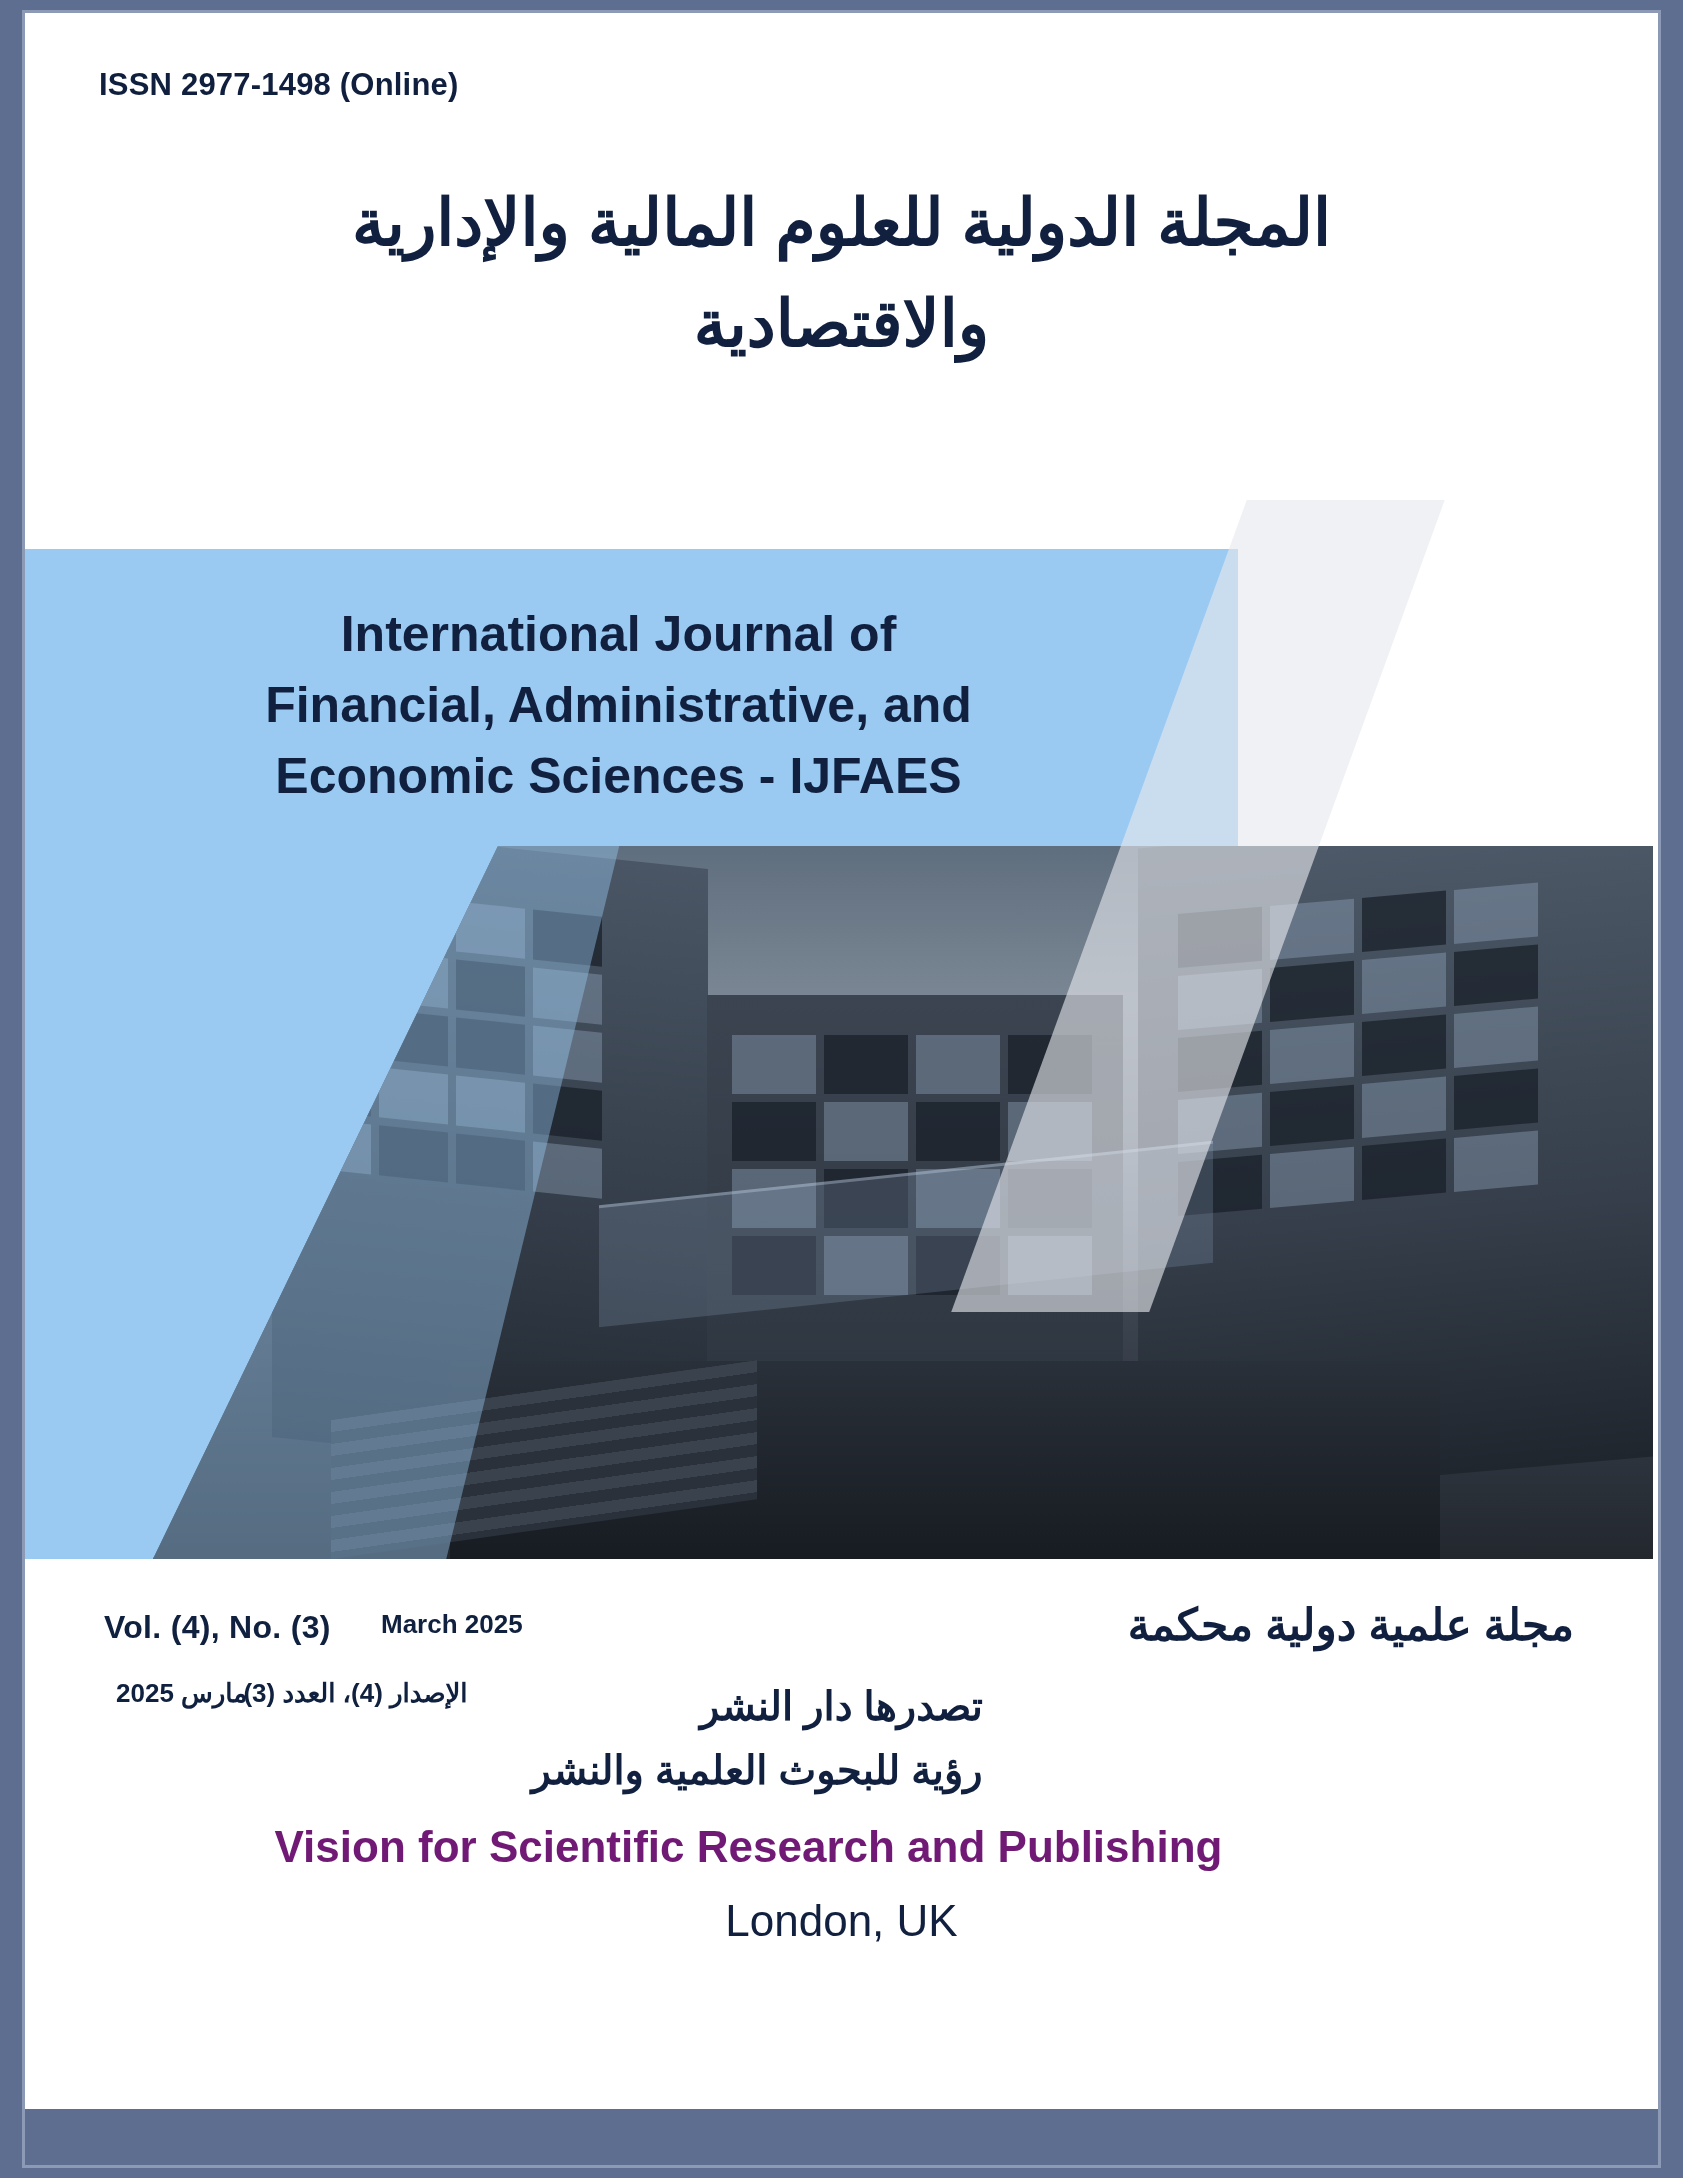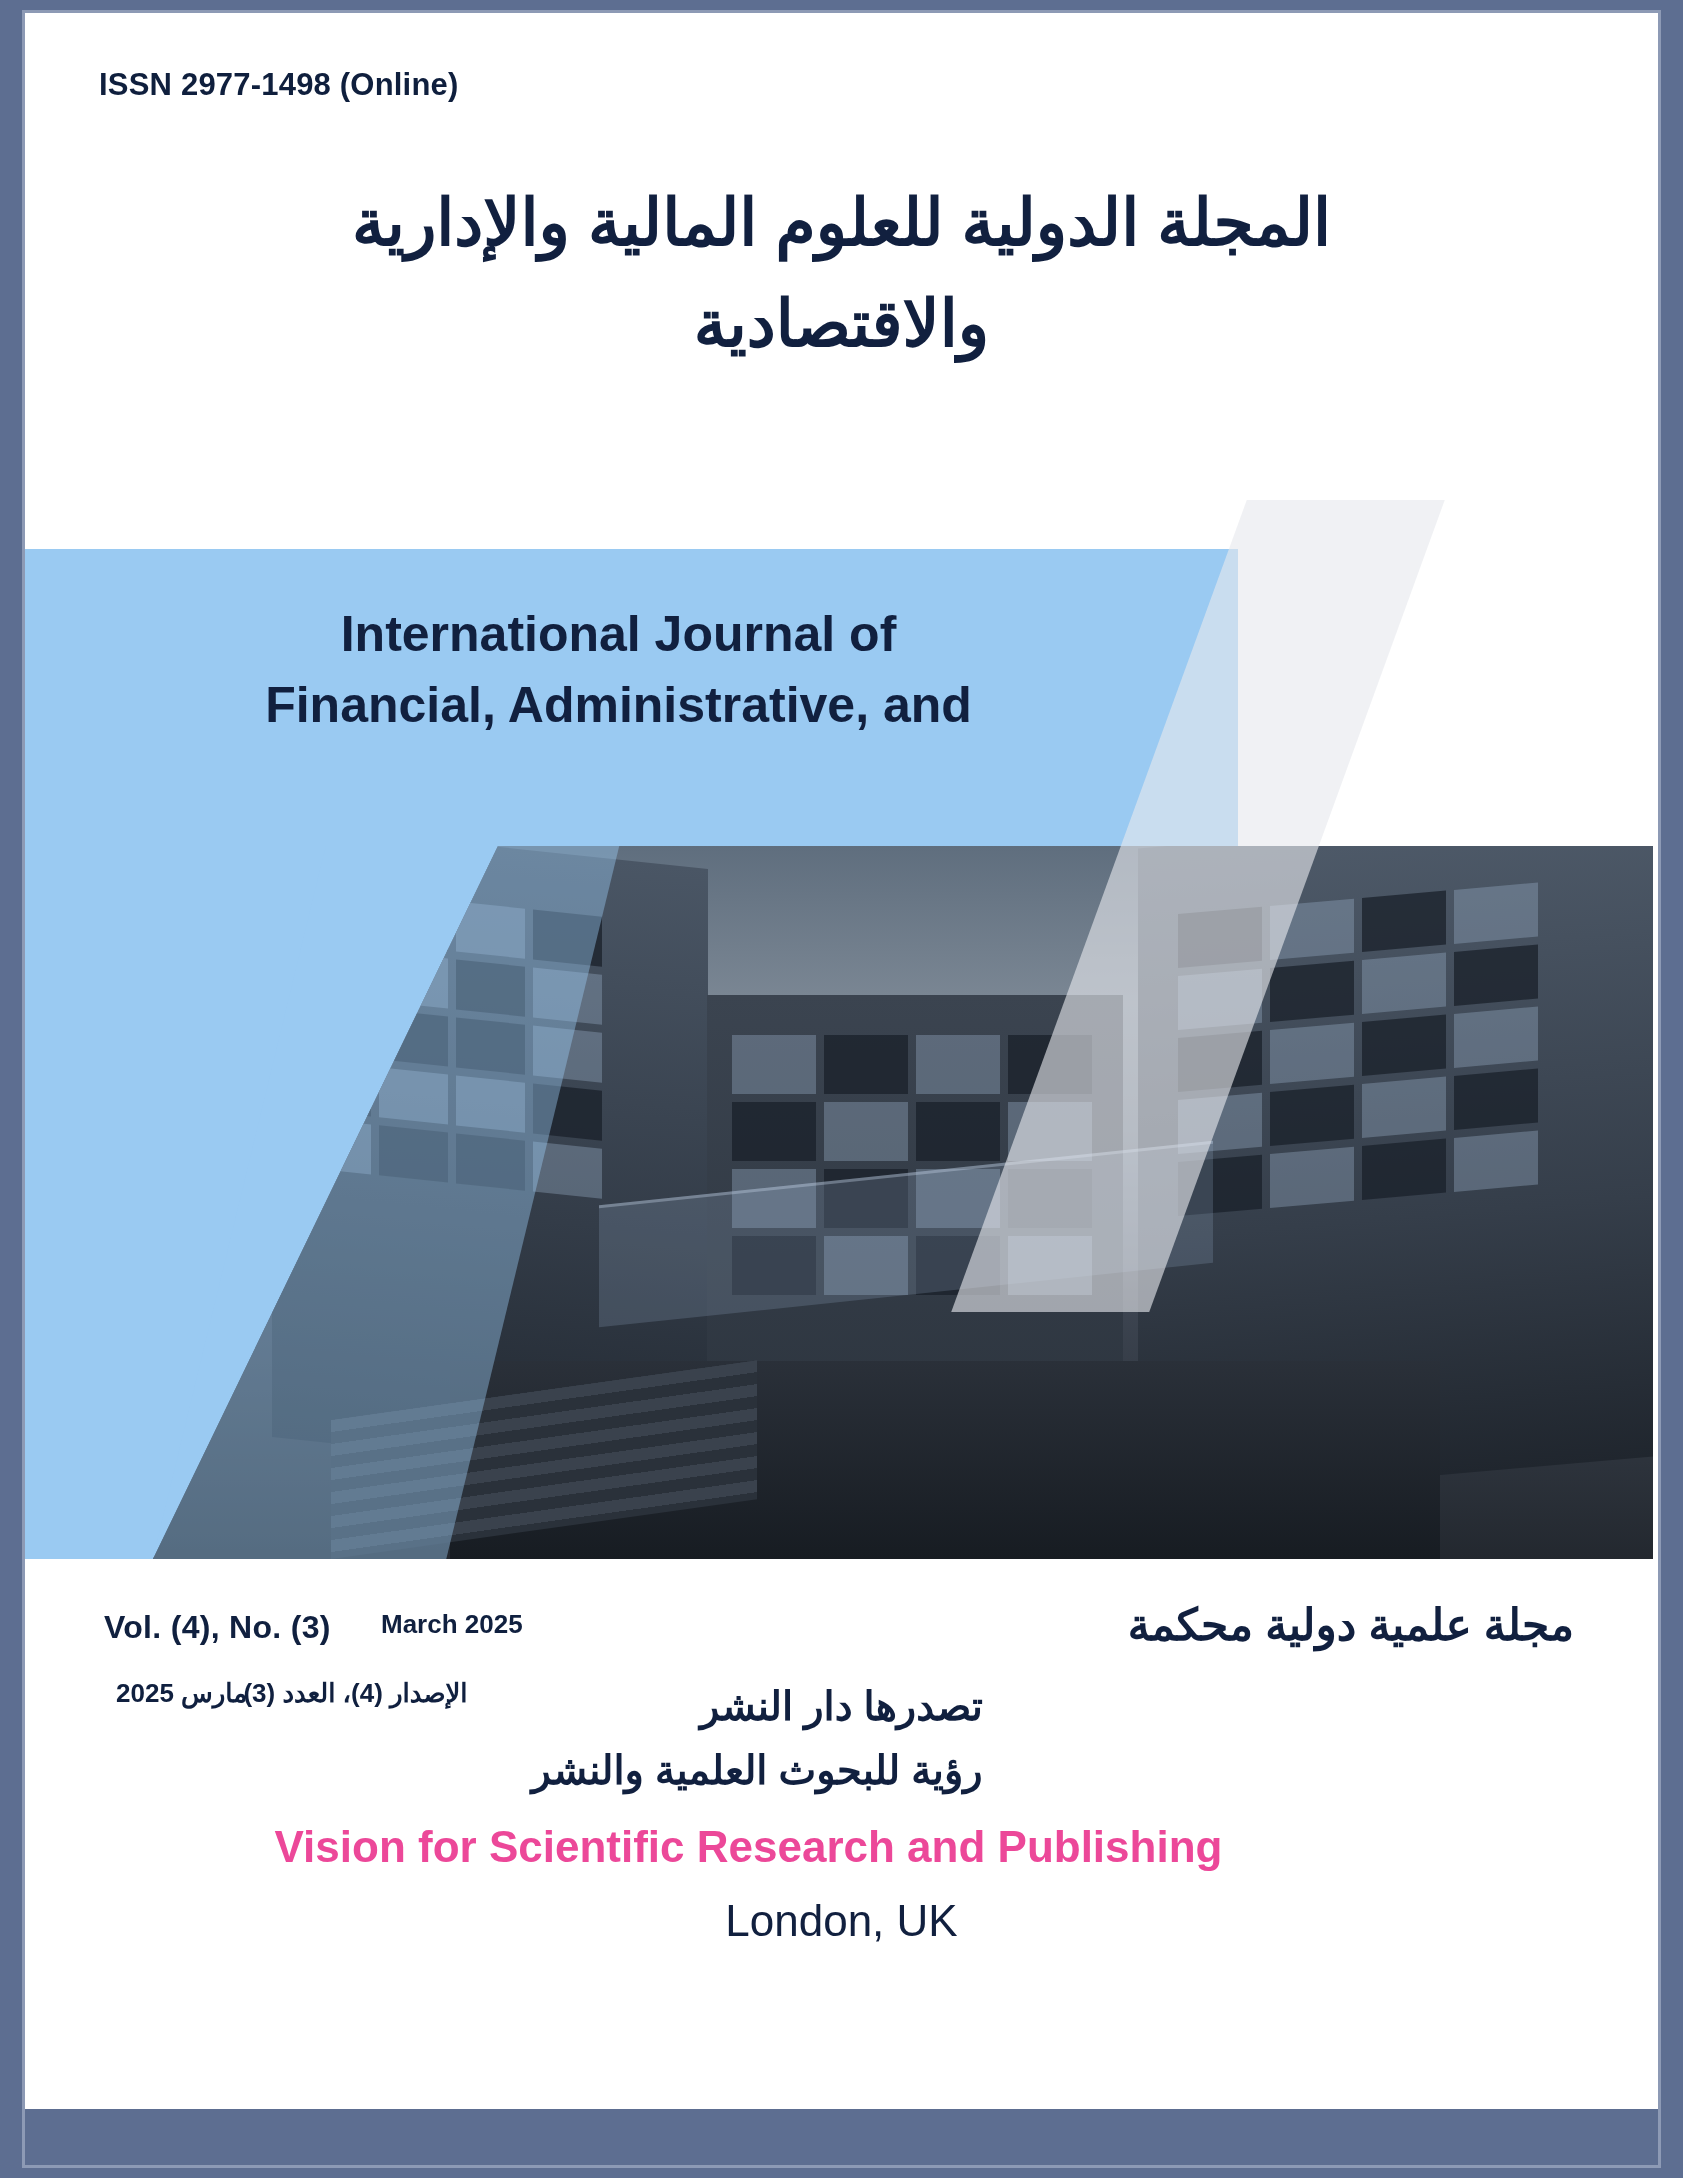"Economic Sciences - IJFAES" div { html: none -> <div>Economic Sciences - IJFAES</div> }
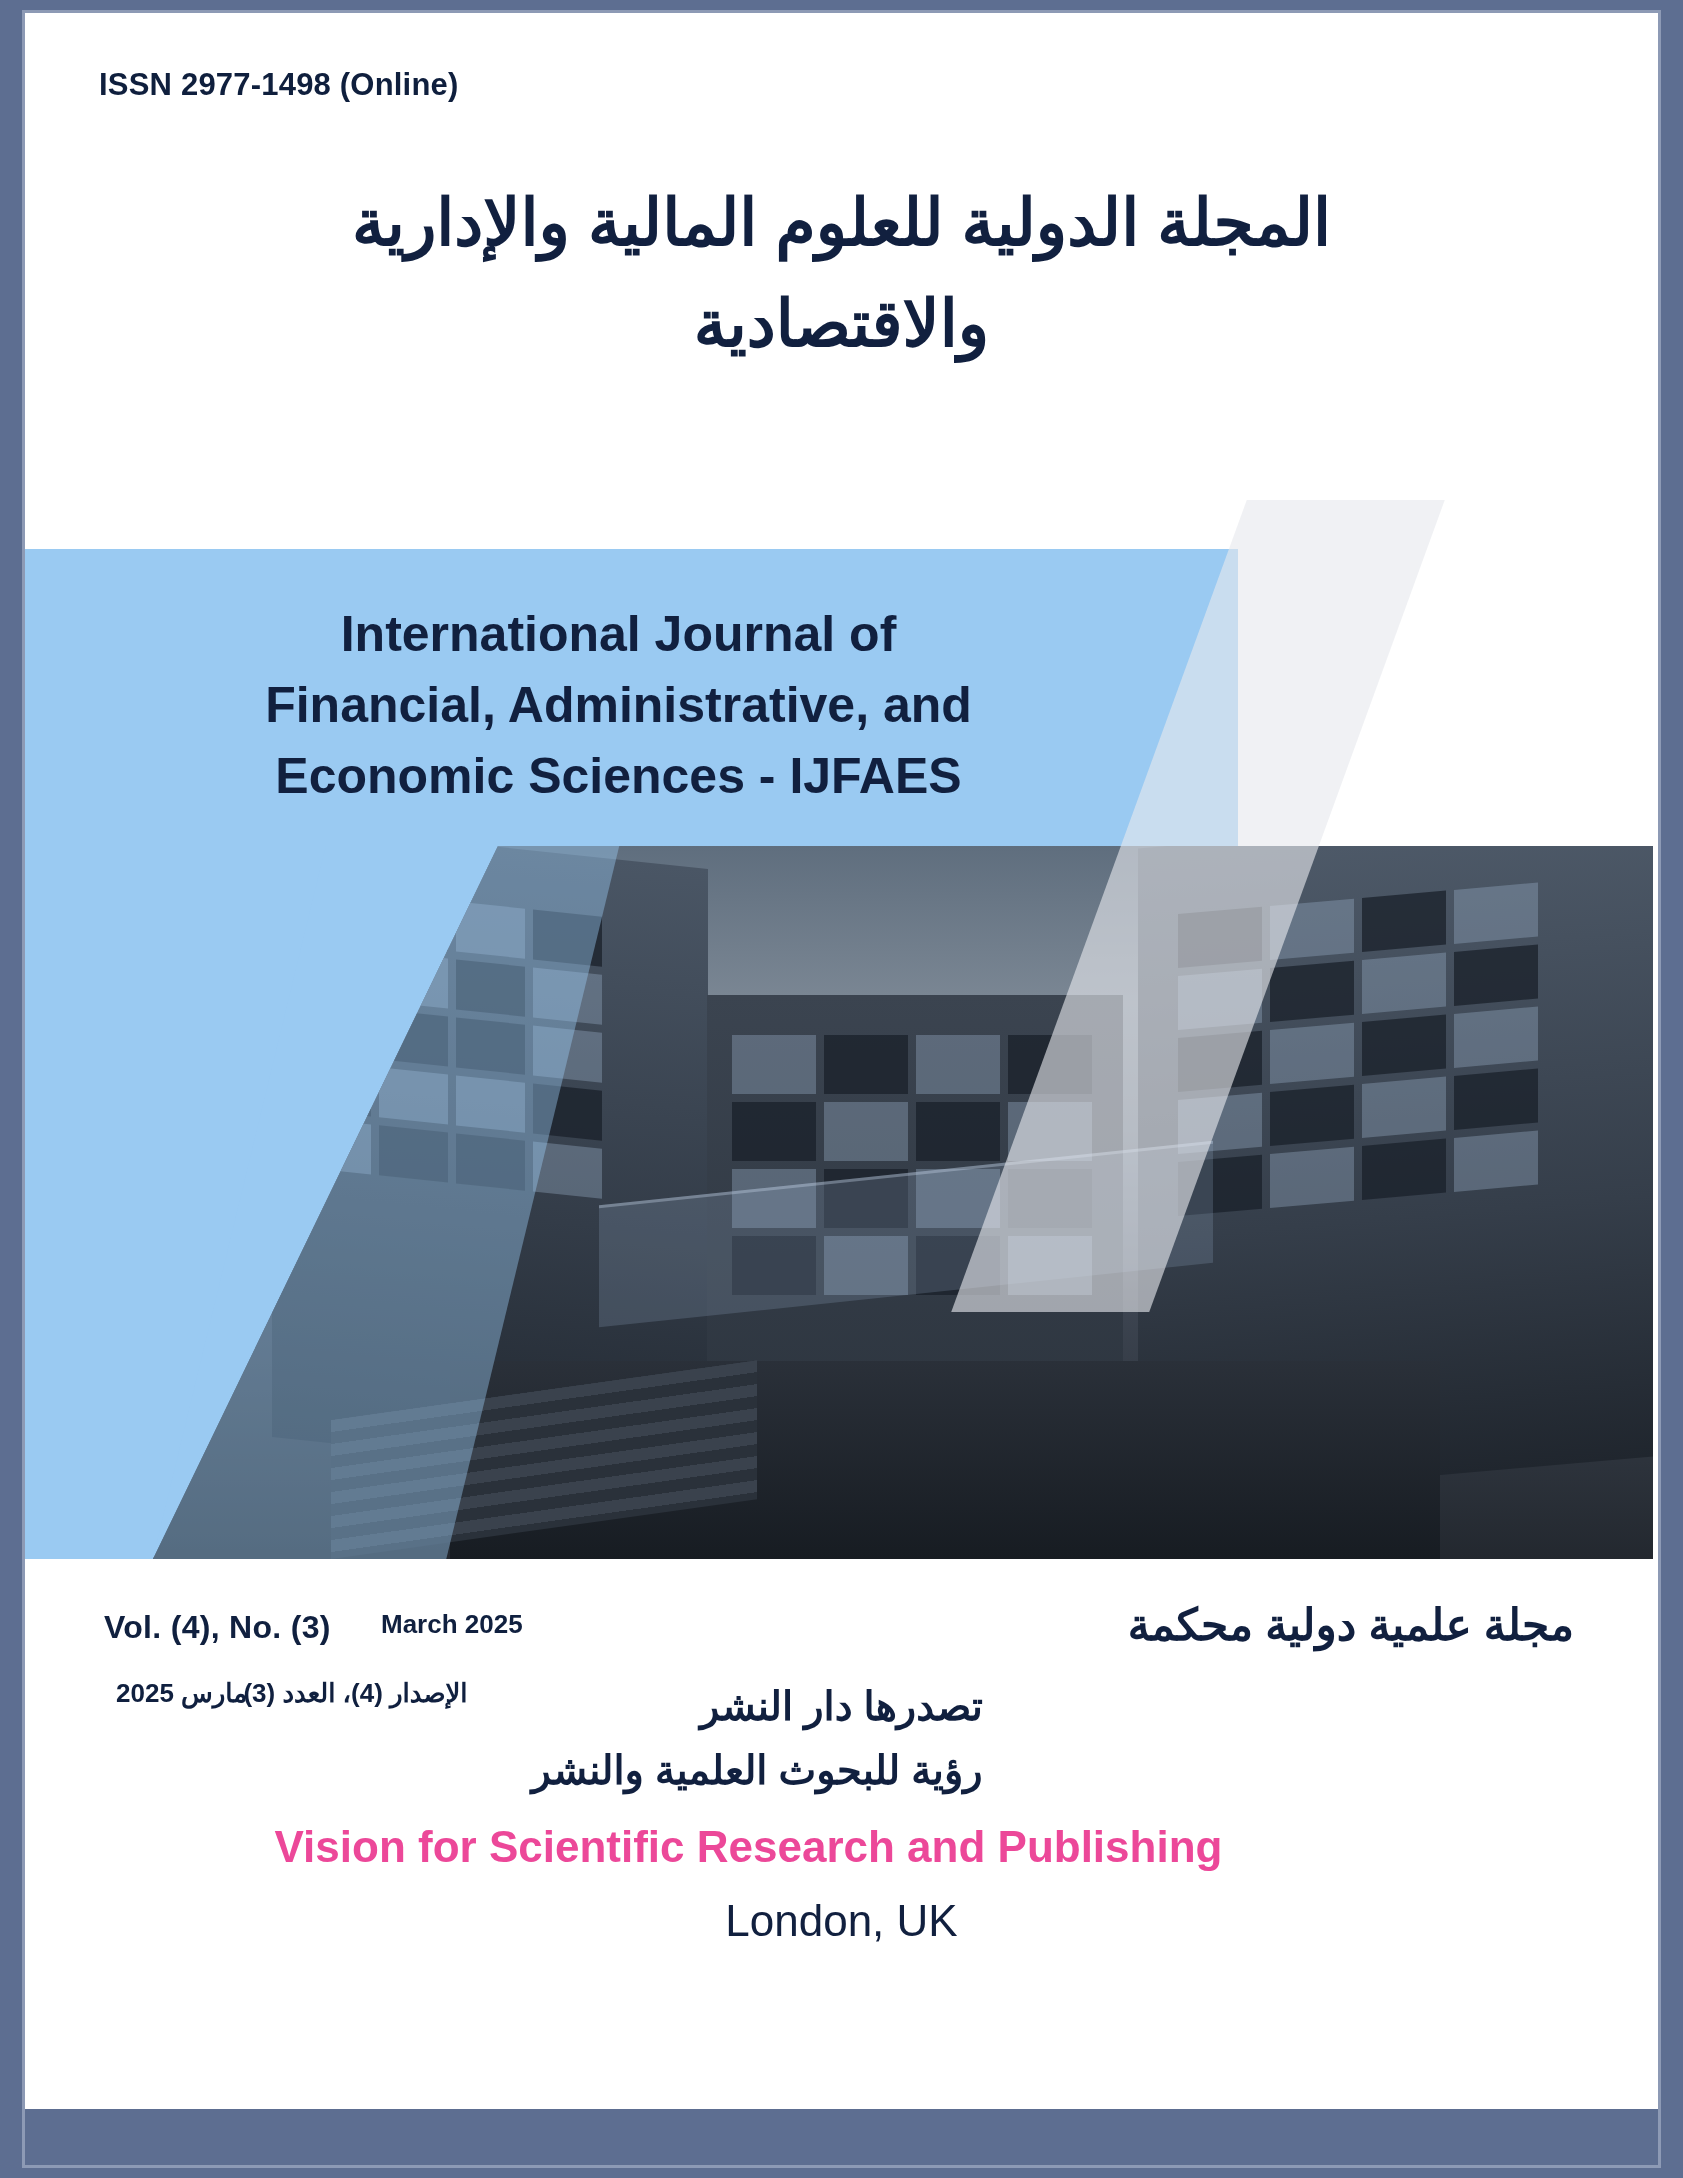"Vision for Scientific Research and" .publisher-en1 { color: #ec4899 -> #701a75 }
